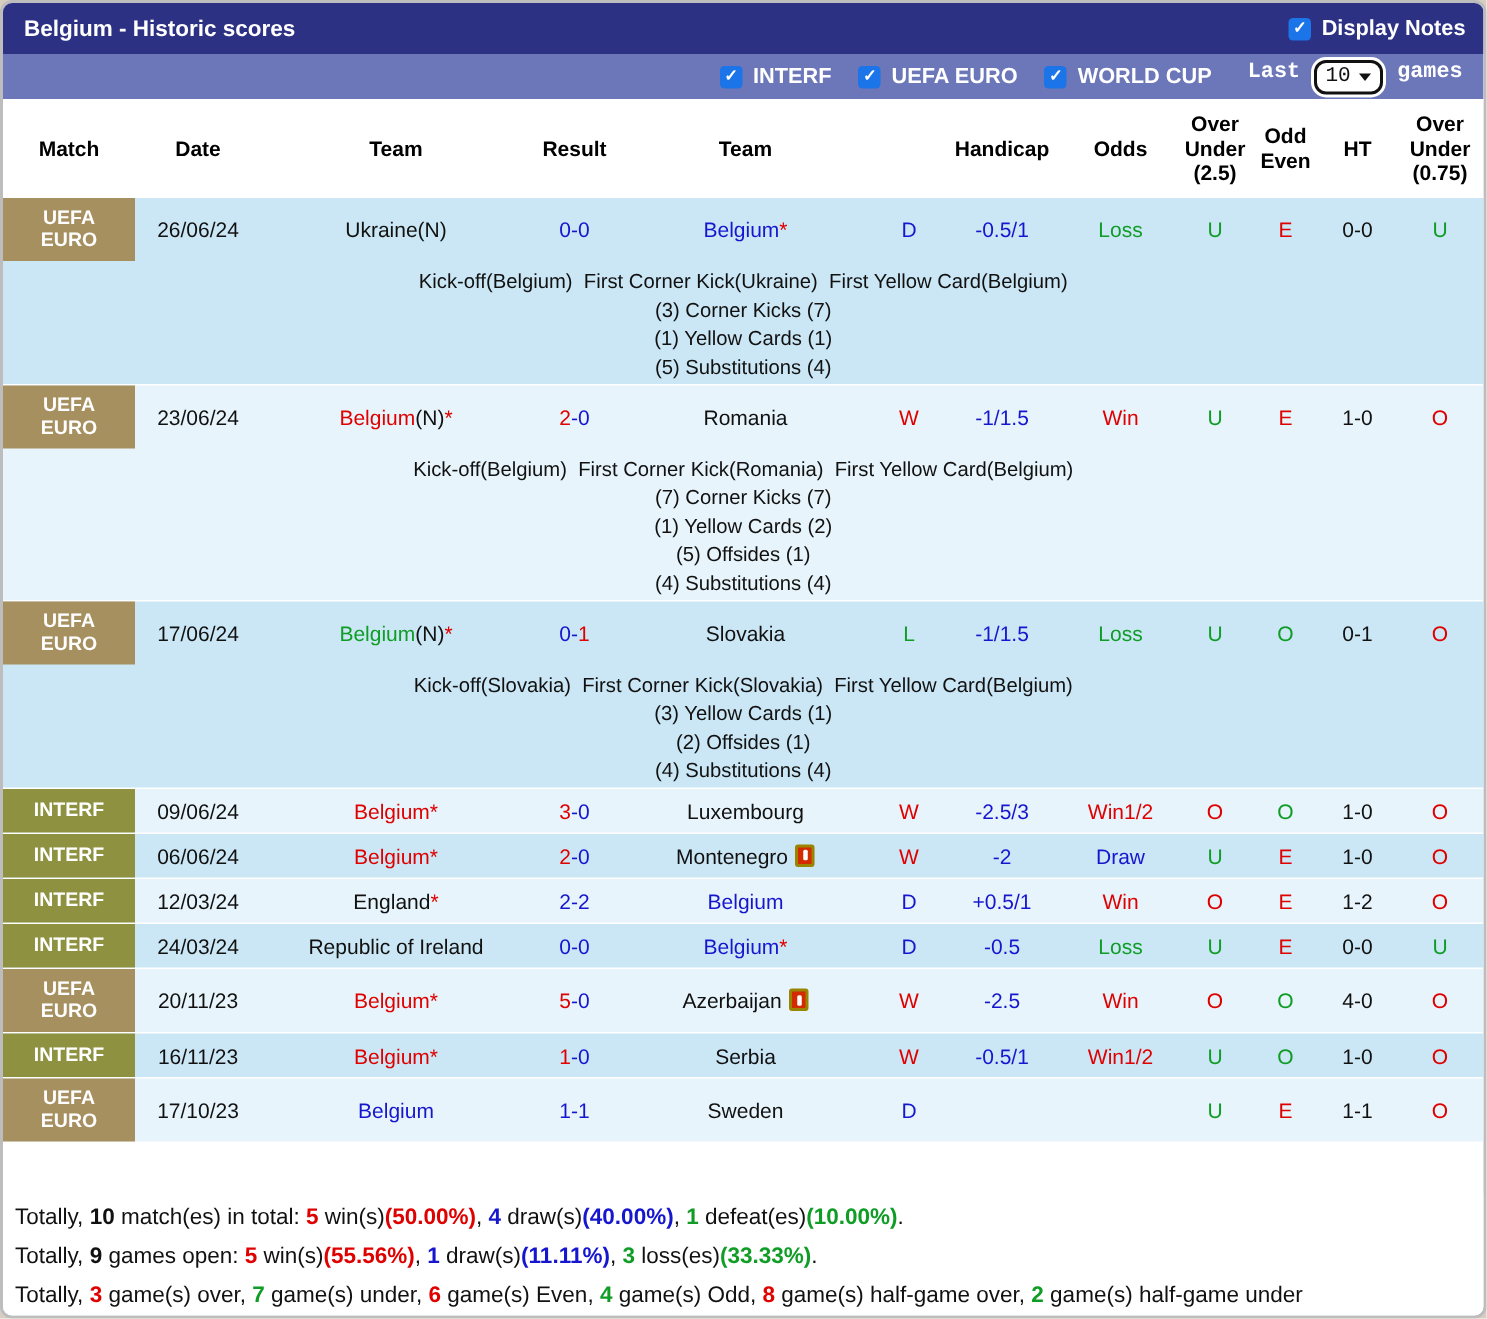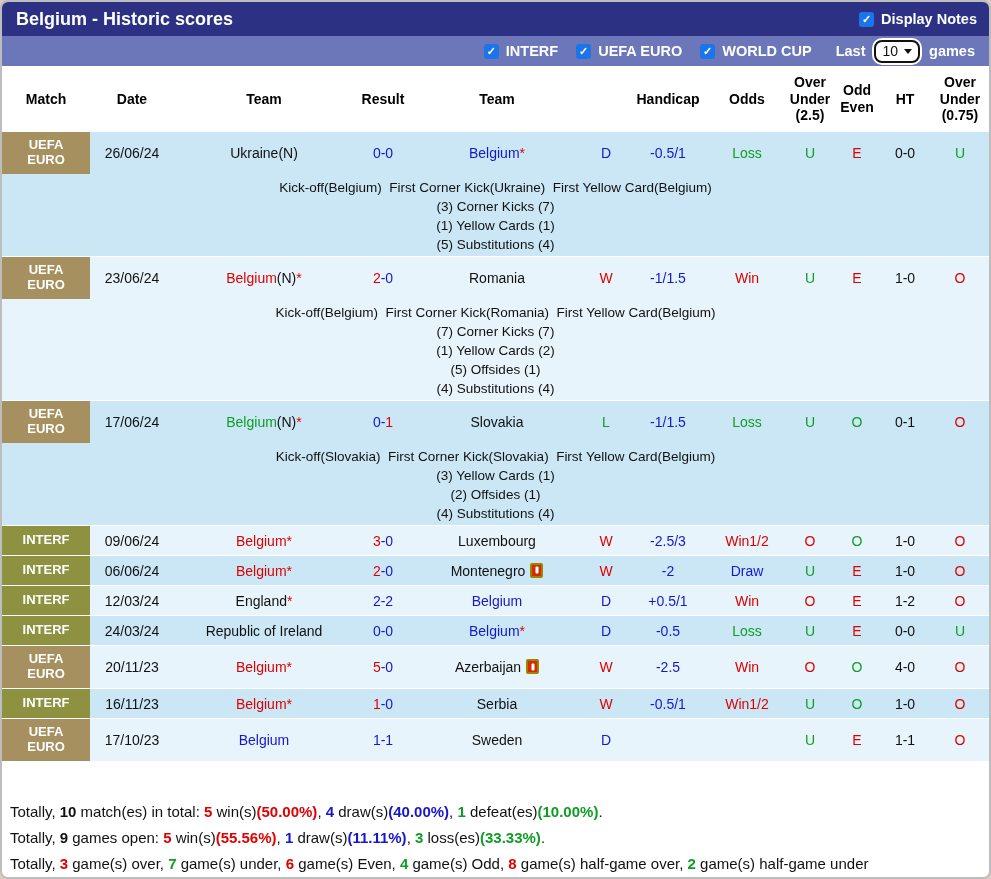"Belgium - Historic scores" .title { font-size: 18px -> 15px }
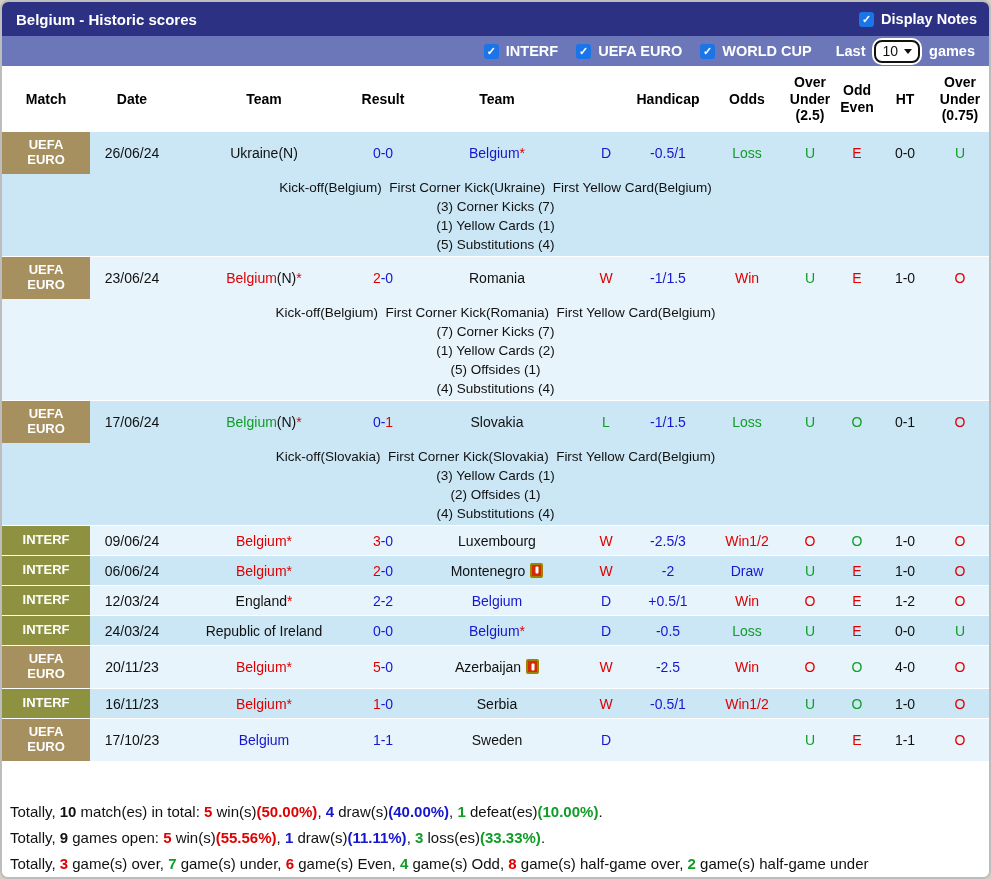"Last" .last-games { align-items: center -> flex-start; font-family: none -> Liberation Mono, monospace }
